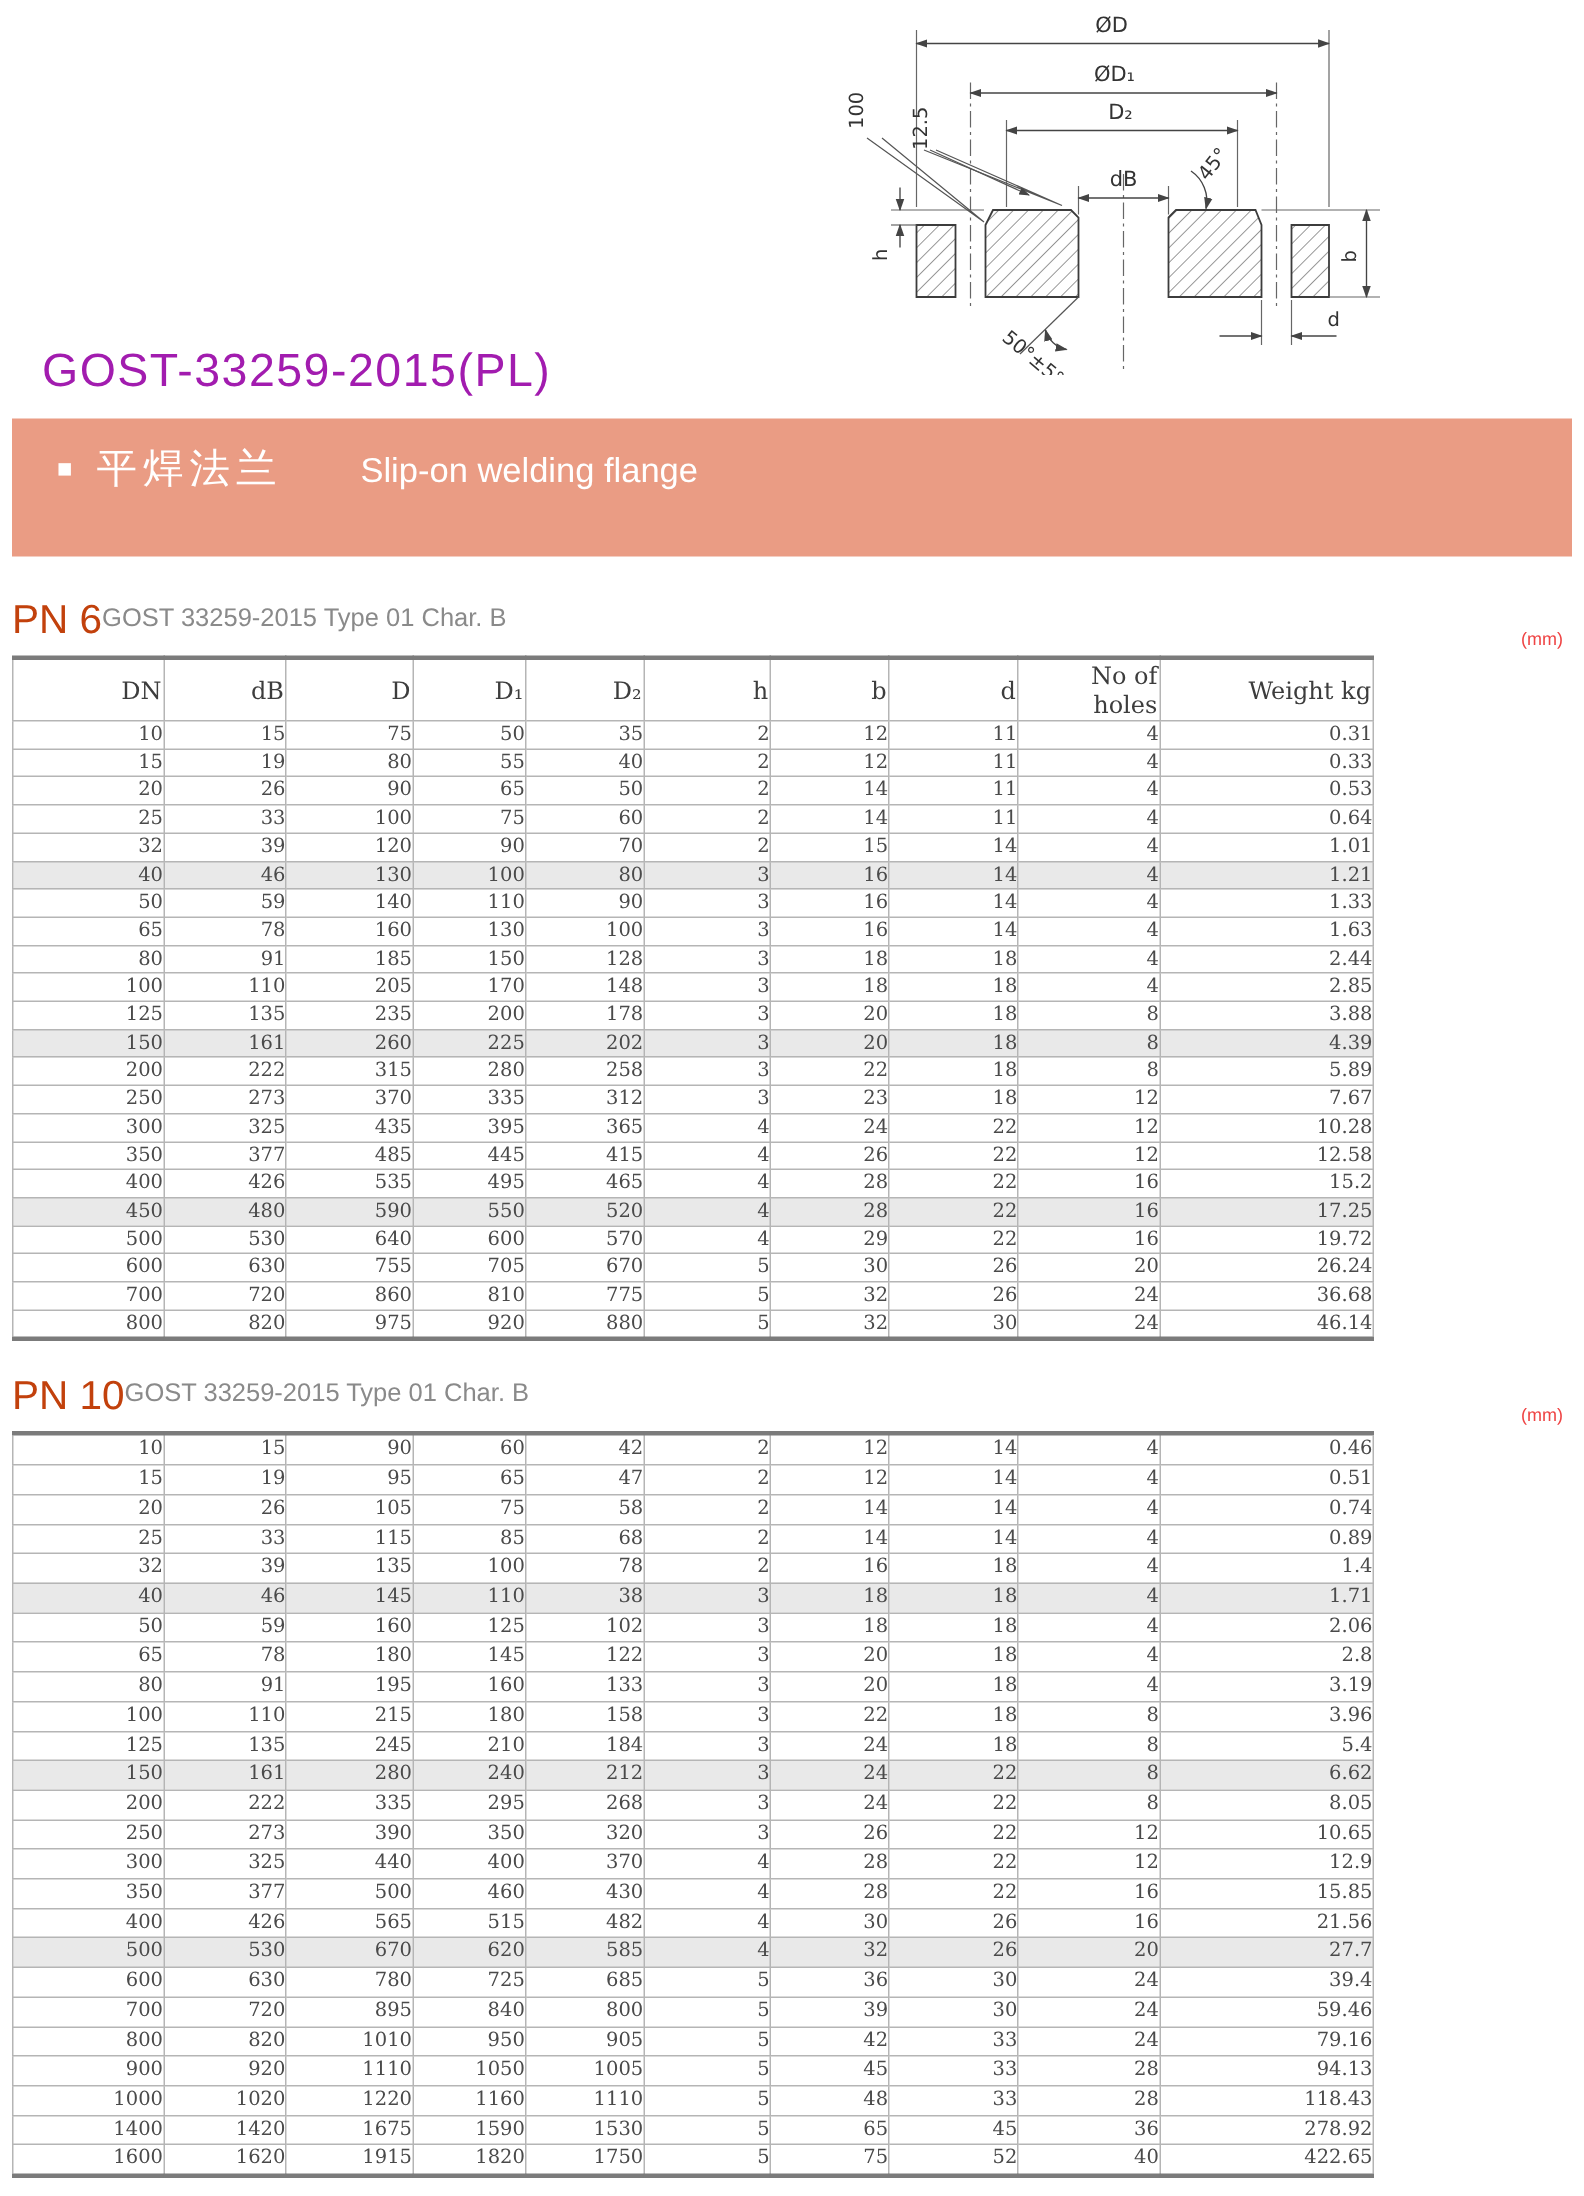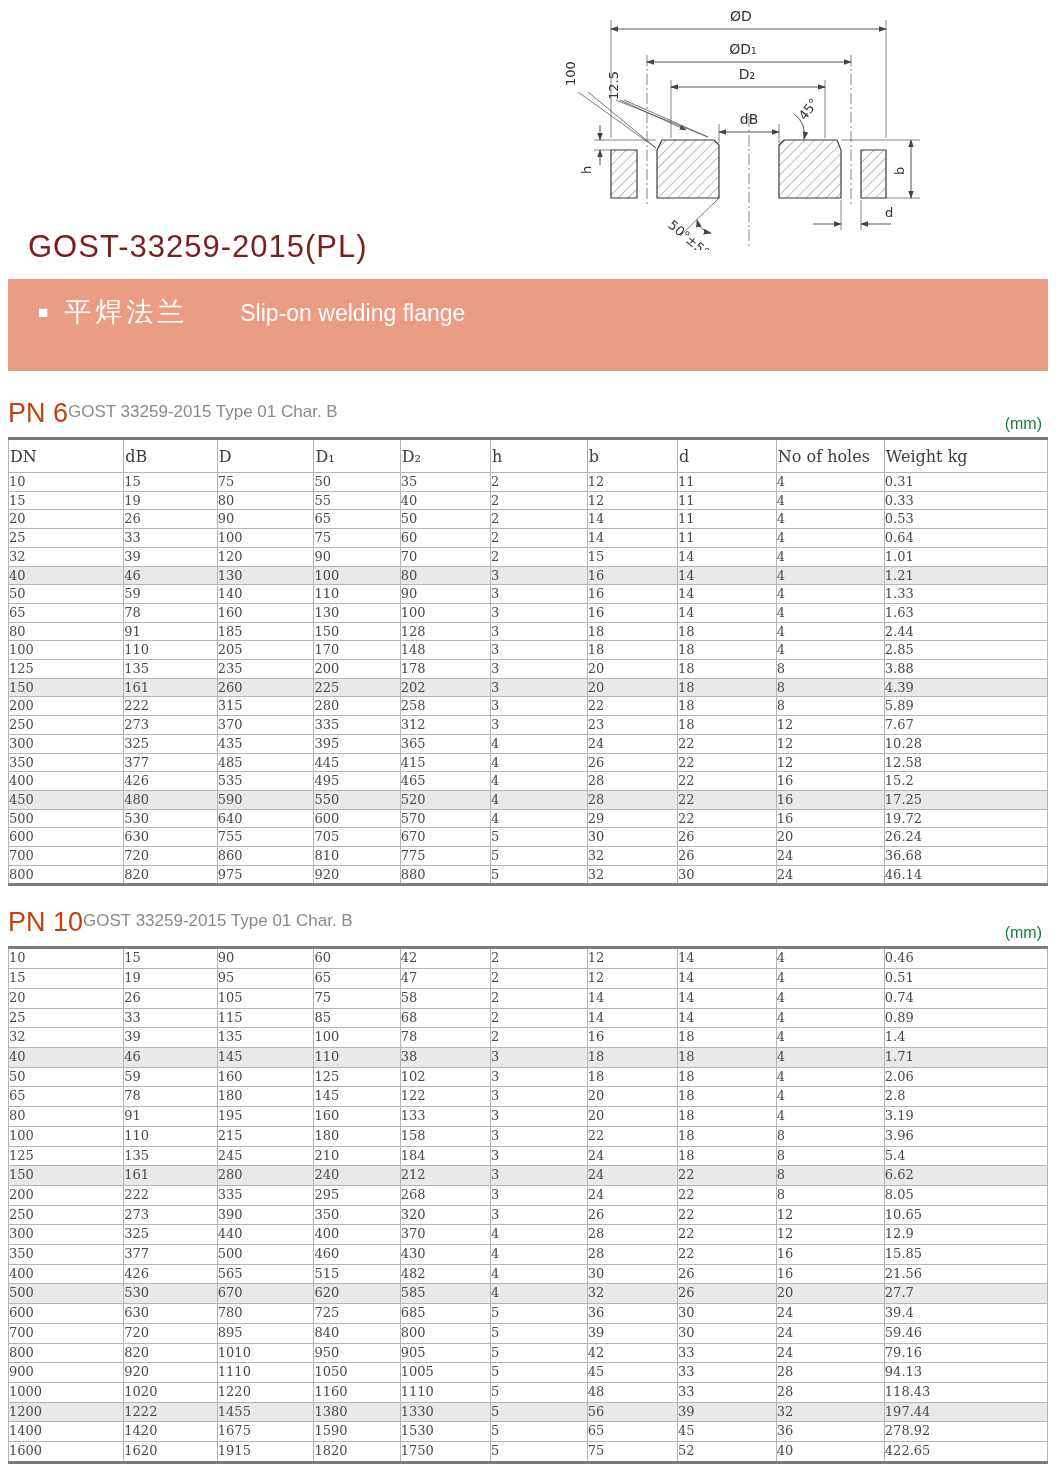"GOST-33259-2015(PL)" .title { color: #7f1d1d -> #a21caf }
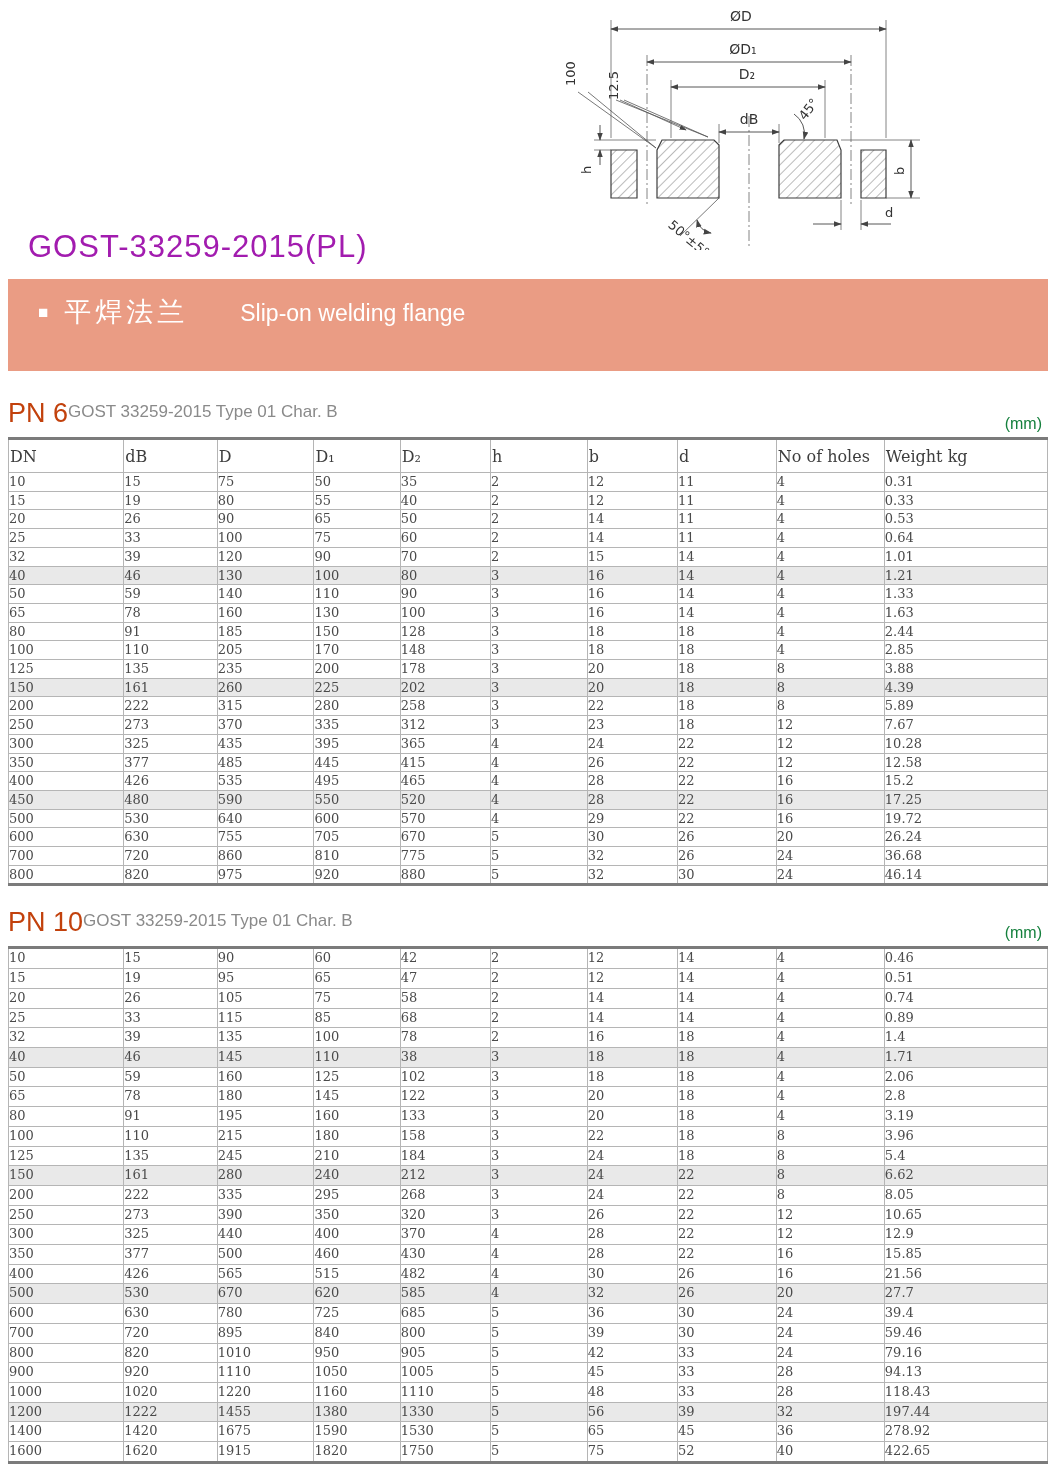"(mm)" .unit { color: #15803d -> #ef4444; font-size: 16px -> 12px }
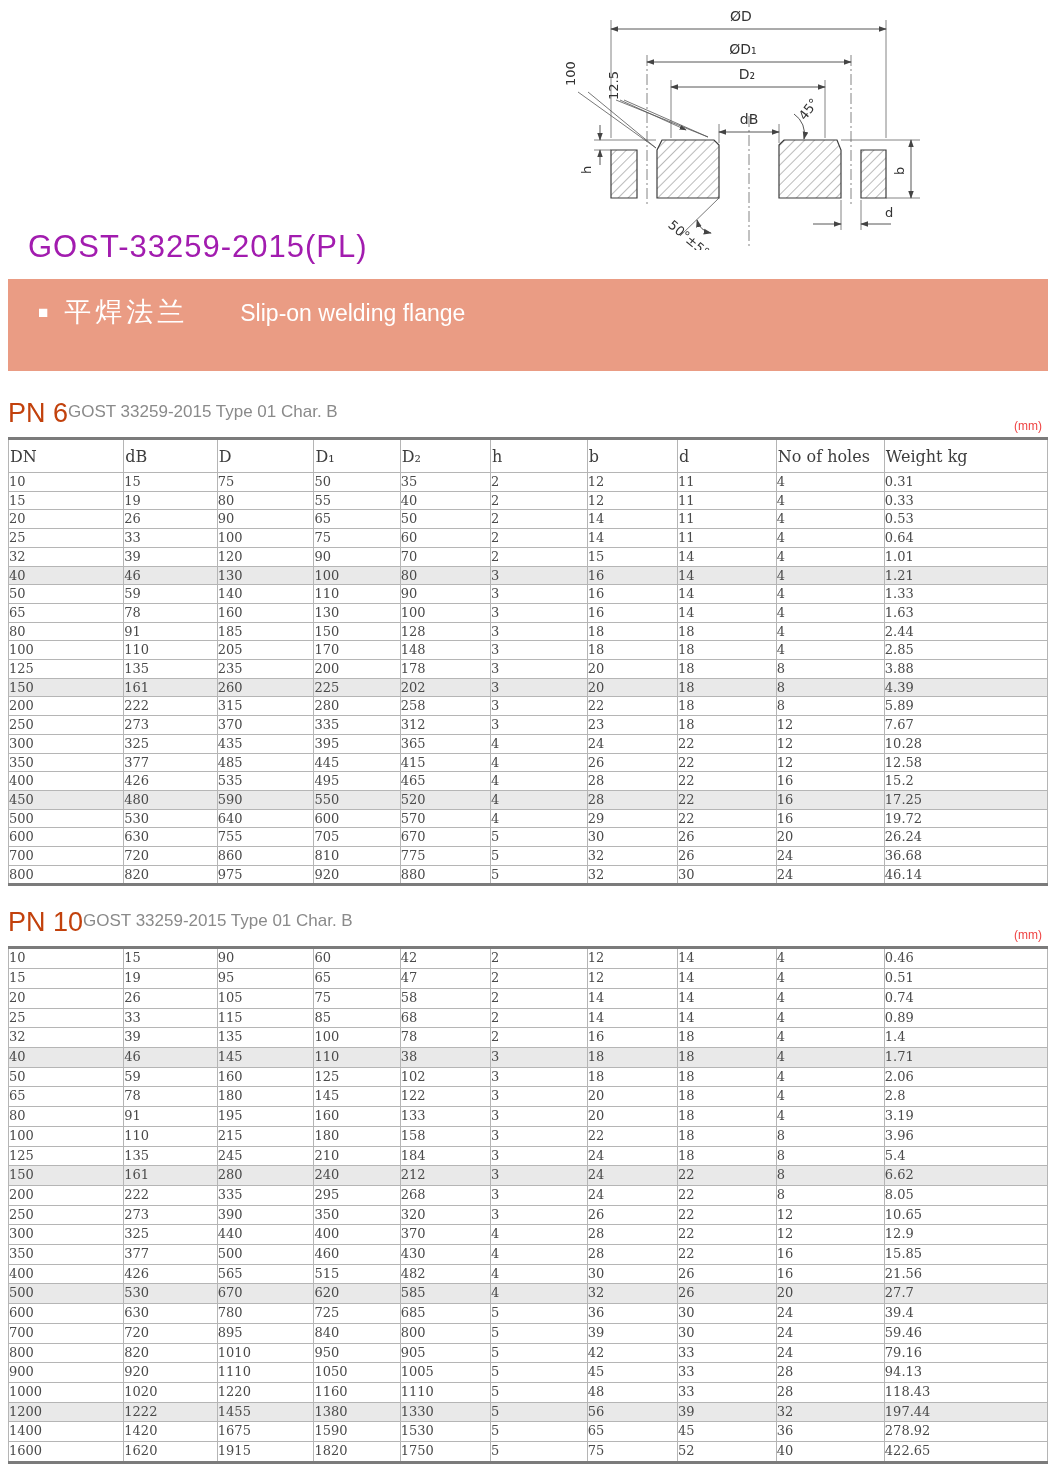"DN" table { text-align: left -> right; width: 1040px -> 908px }
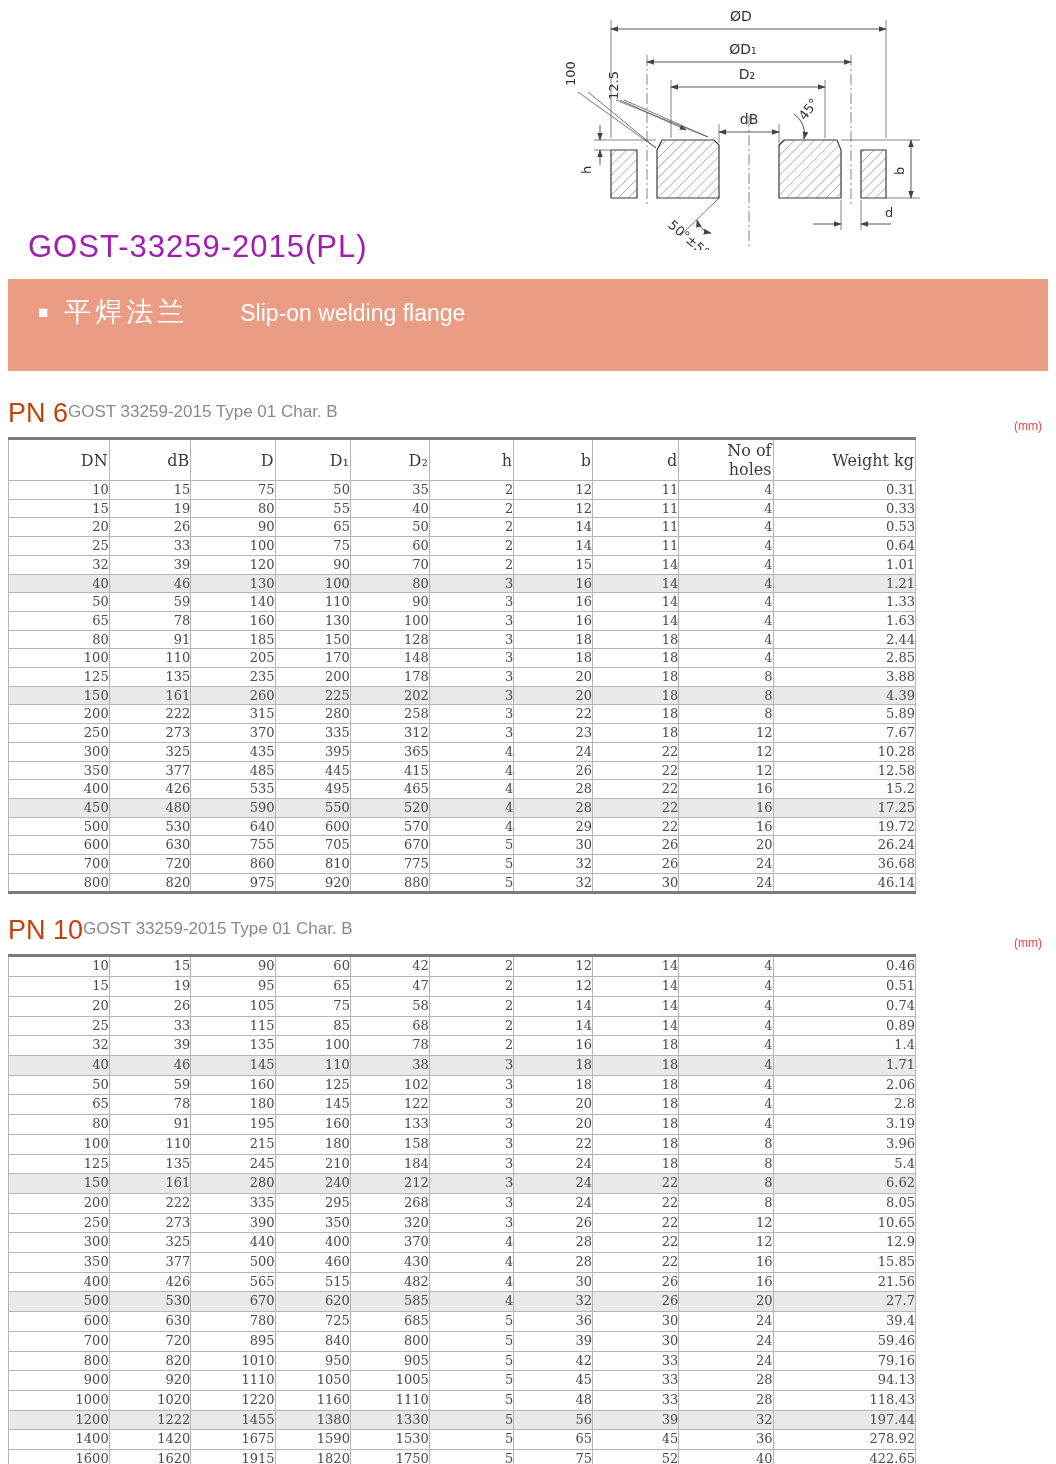"1200" tr.hl { html: <tr> <td>1200</td> <td>1222</td> <td>1455</td> <td>1380</td> <td>1330</td> <td>5</td> <td>56</td> <td>39</td> <td>32</td> <td>197.44</td> </tr> -> none }
